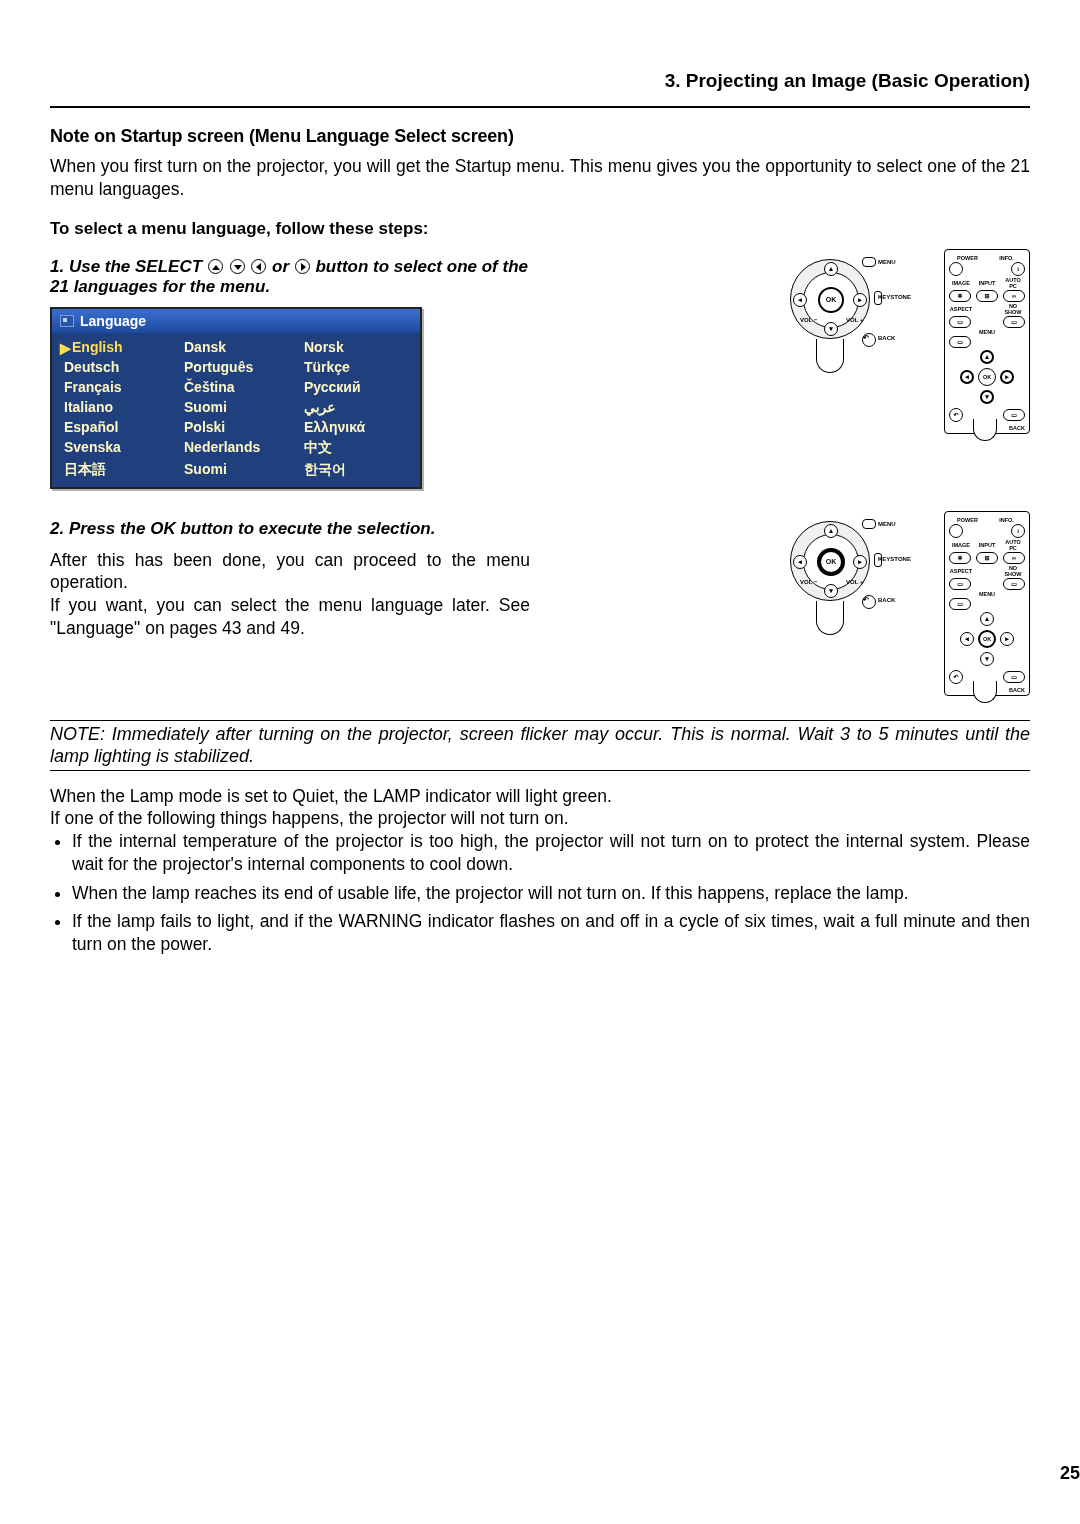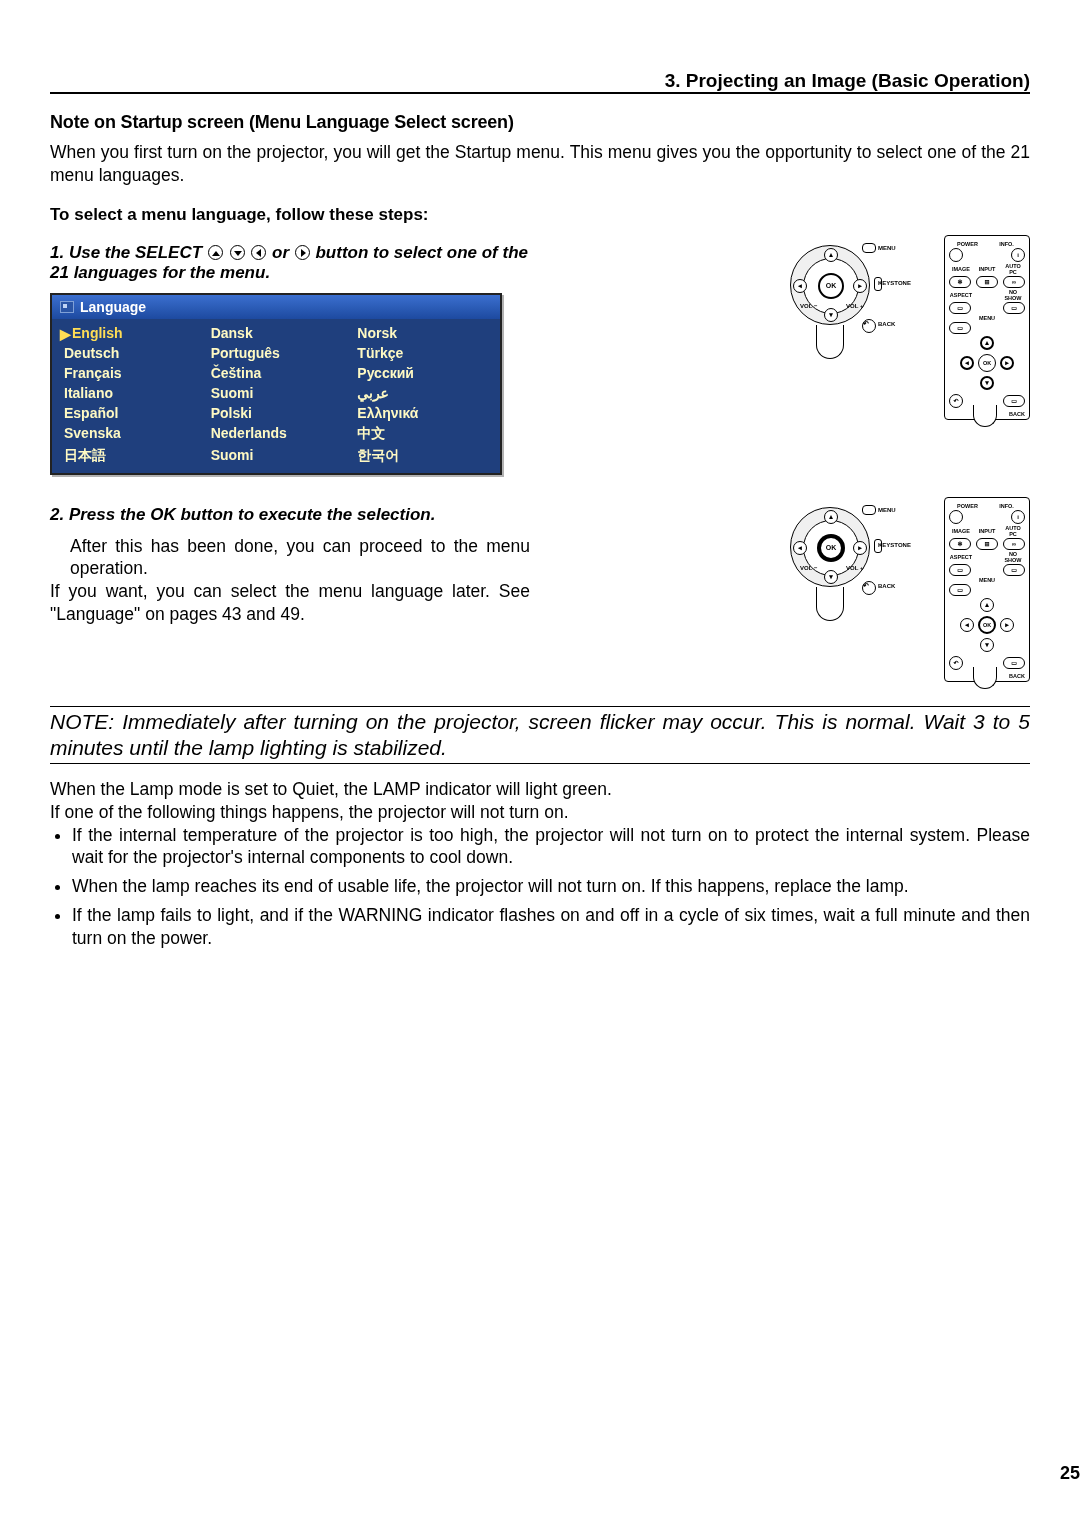"3. Projecting an Image (Basic" .section-header { padding-bottom: 0 -> 14px }
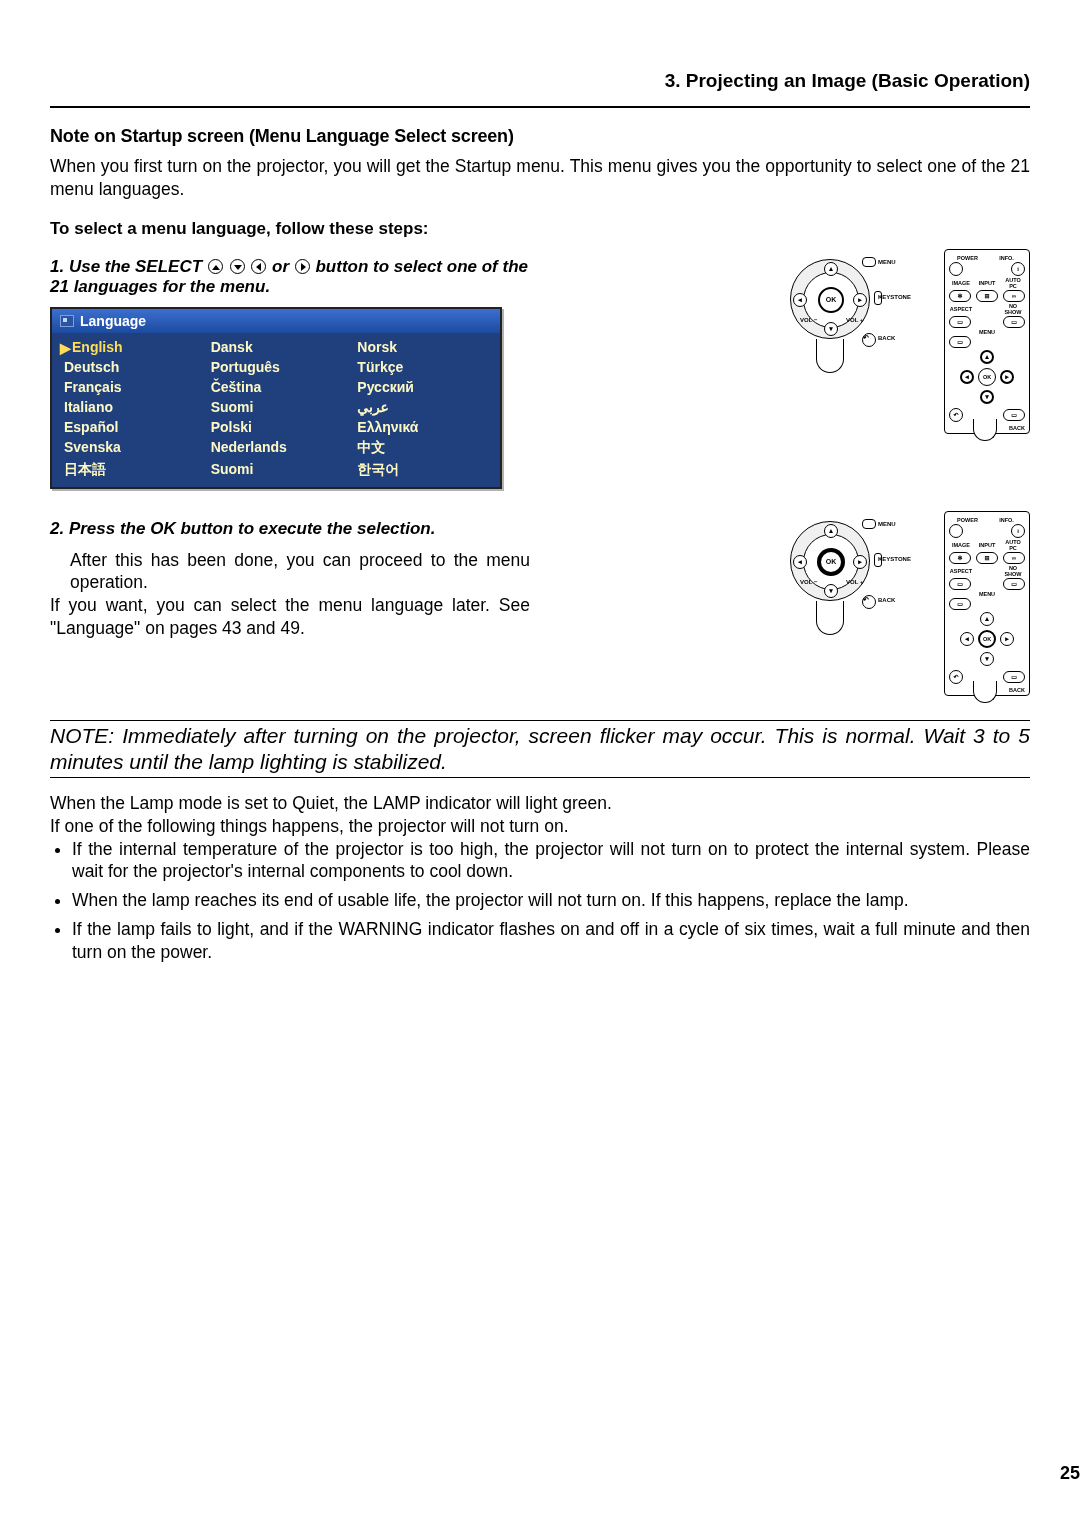"Language" .osd { width: 452px -> 372px }
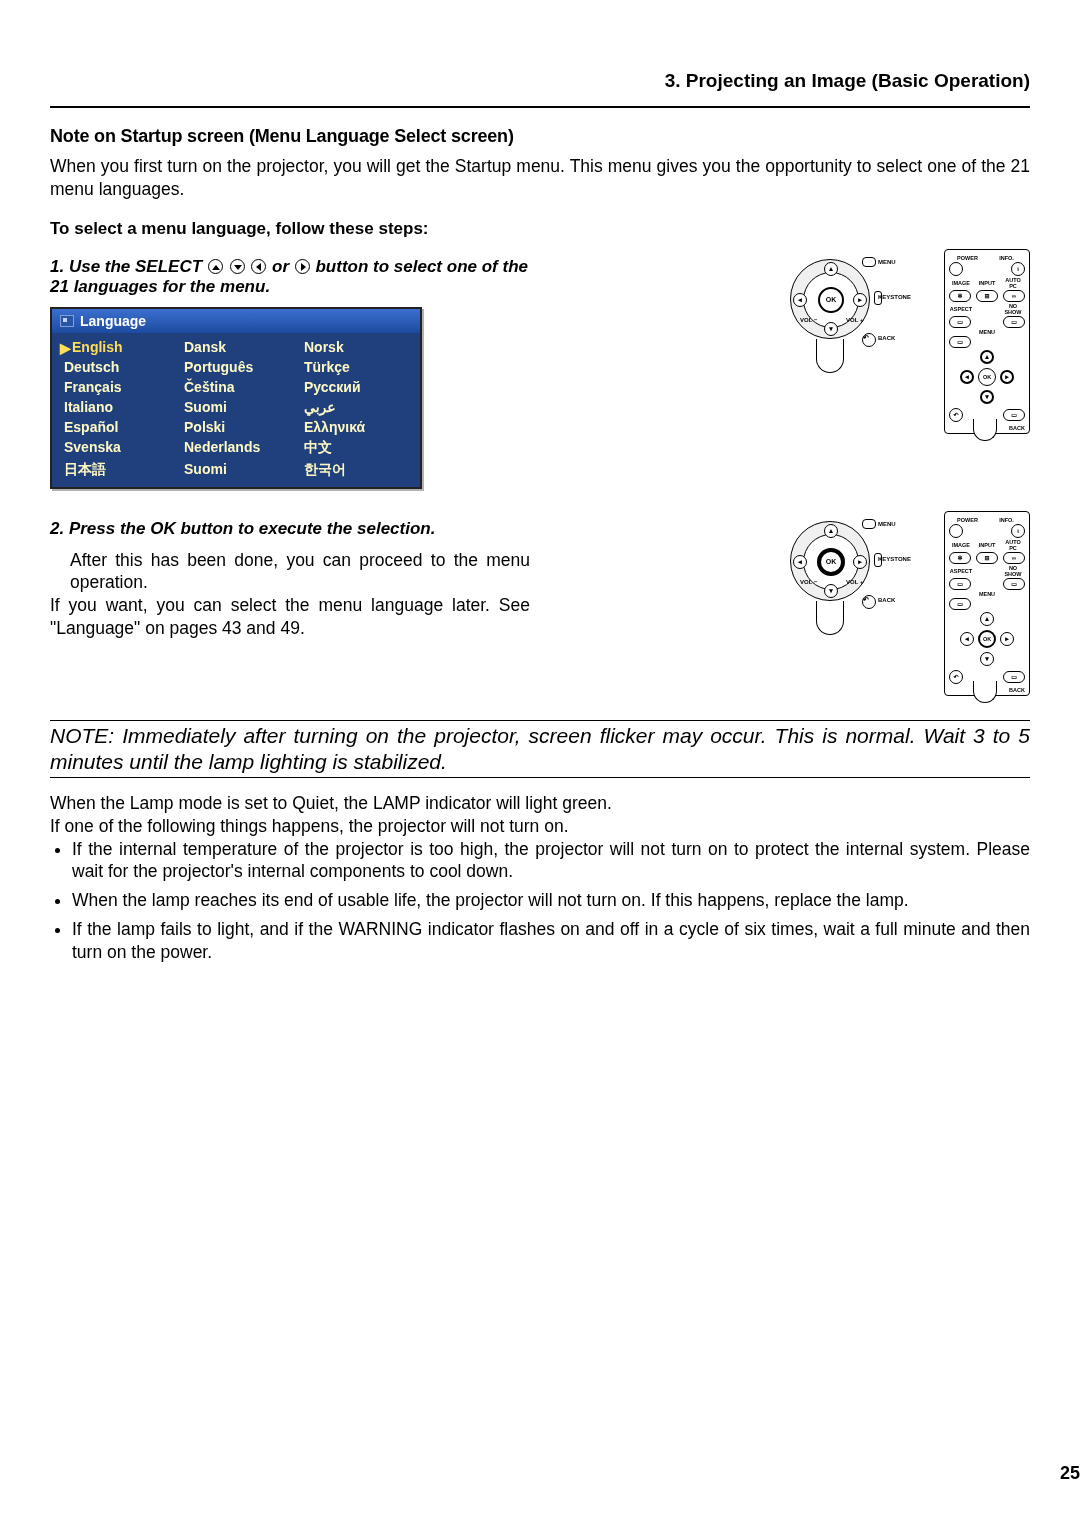"After this has been done," div.body-text { margin-left: 20px -> none }
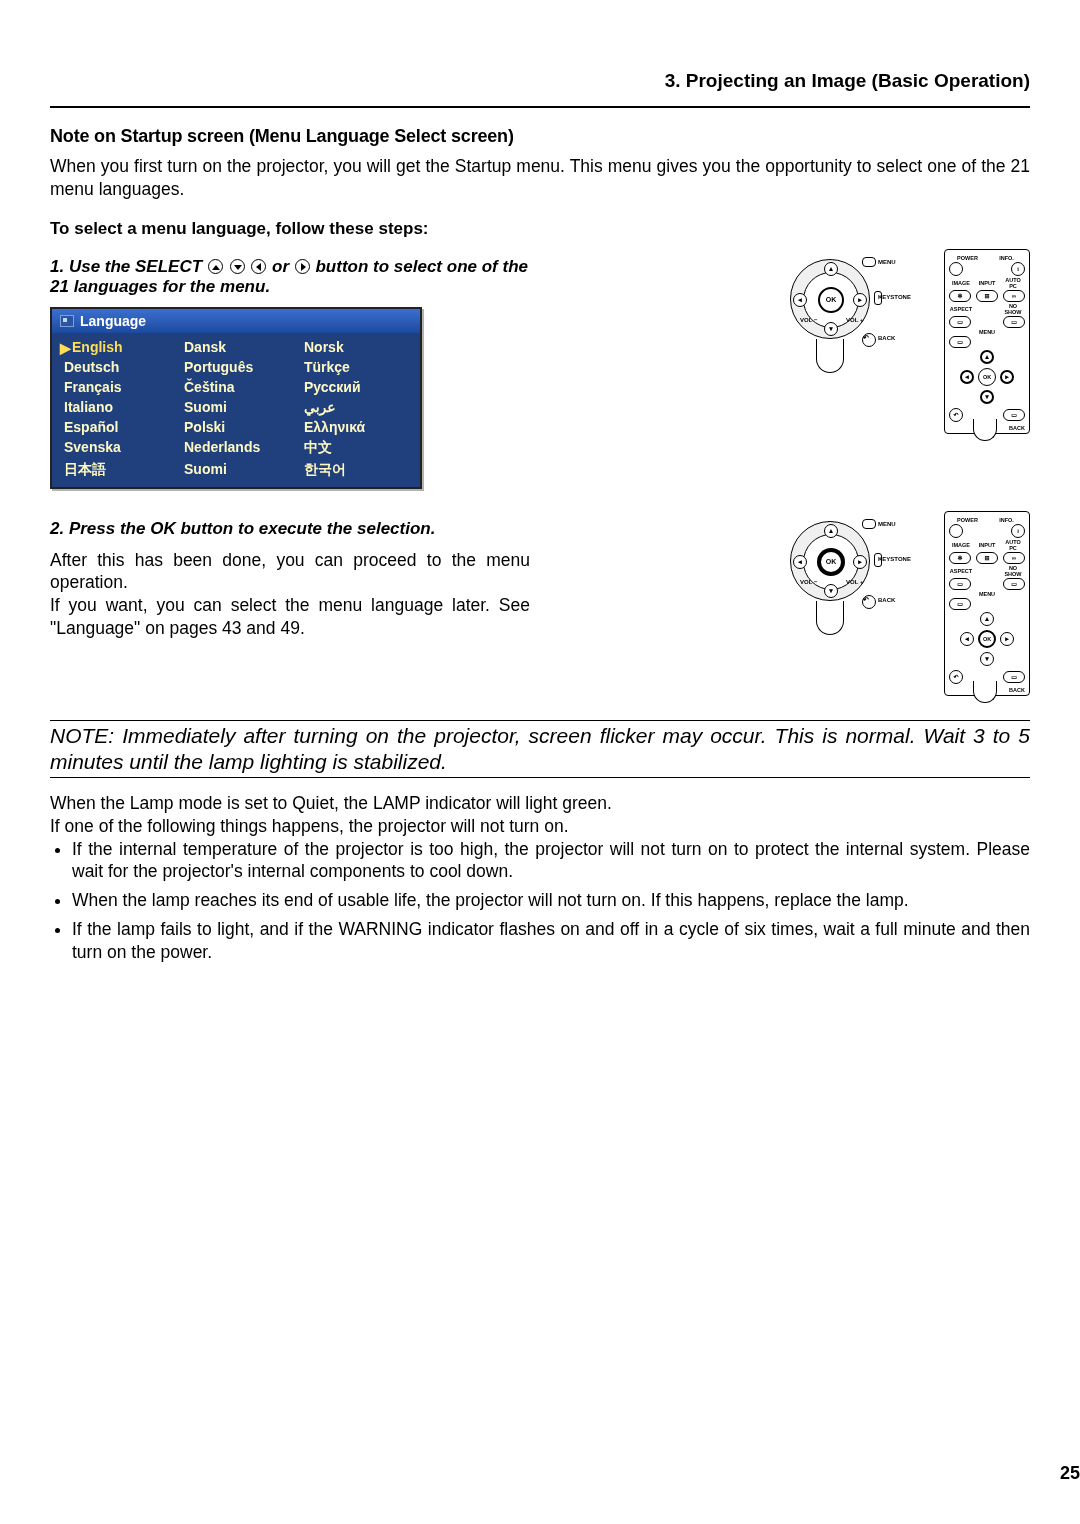"NOTE: Immediately after turning on" .note-block { font-size: 21px -> 18px }
